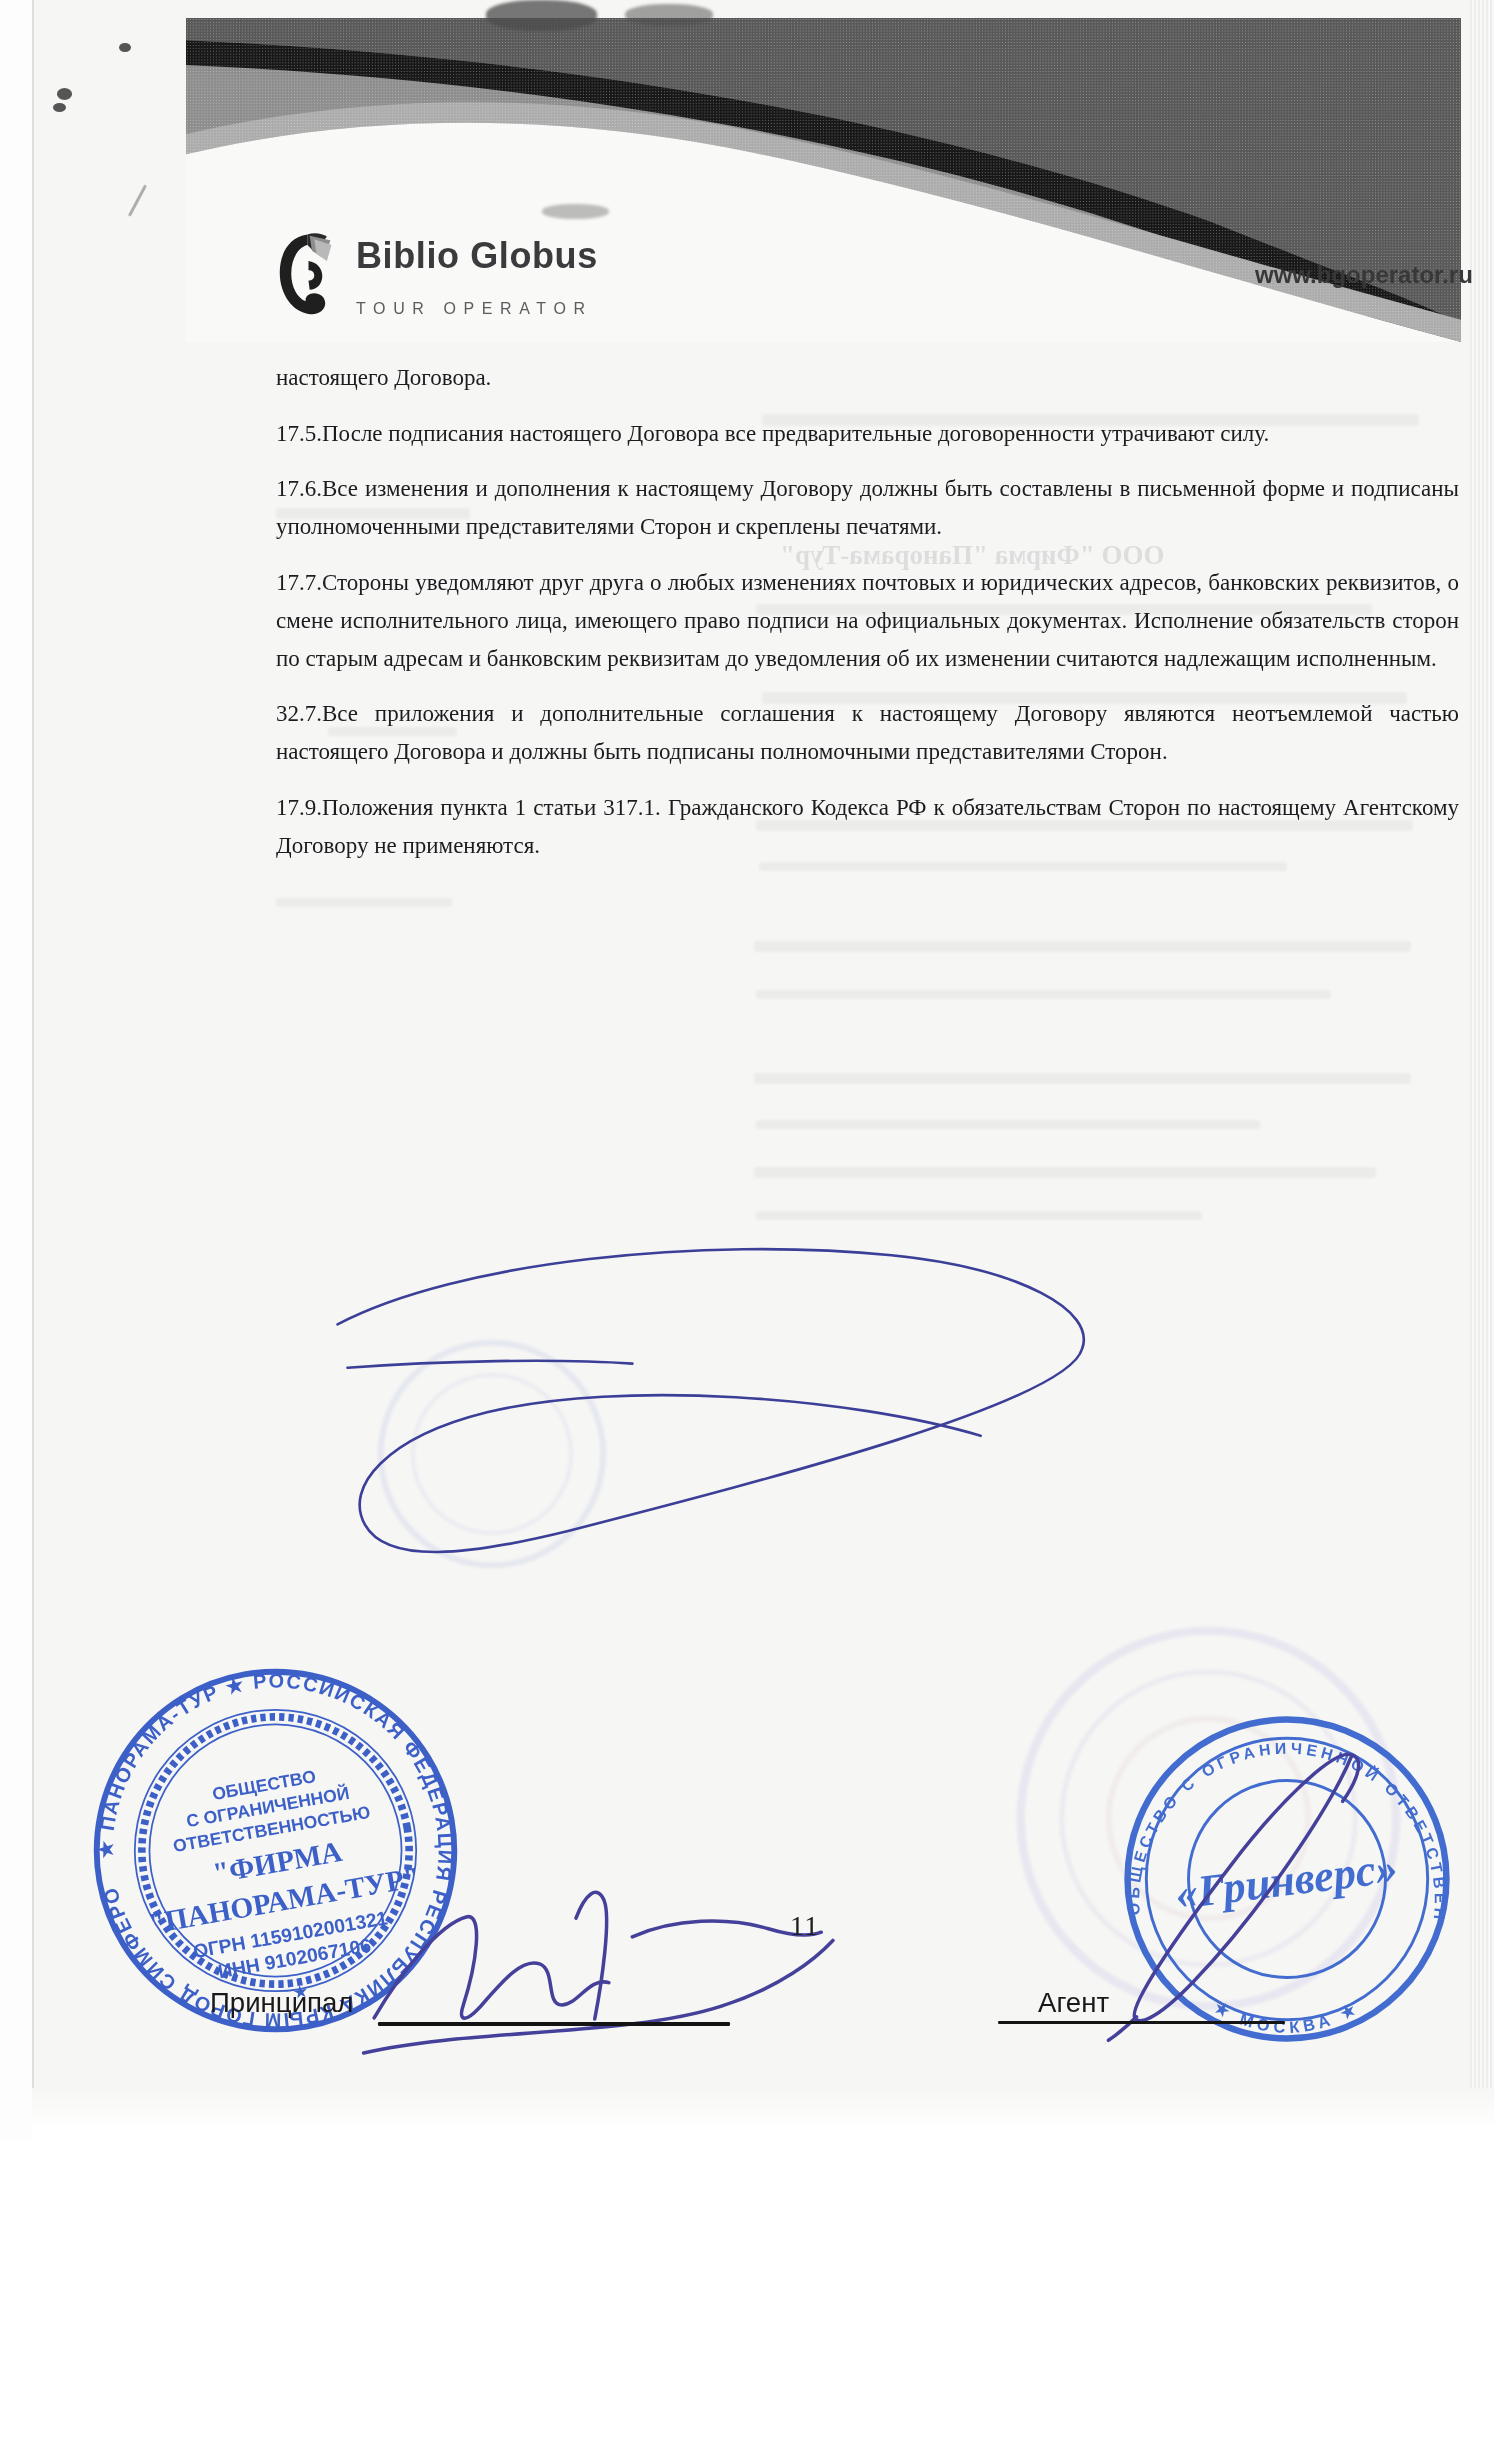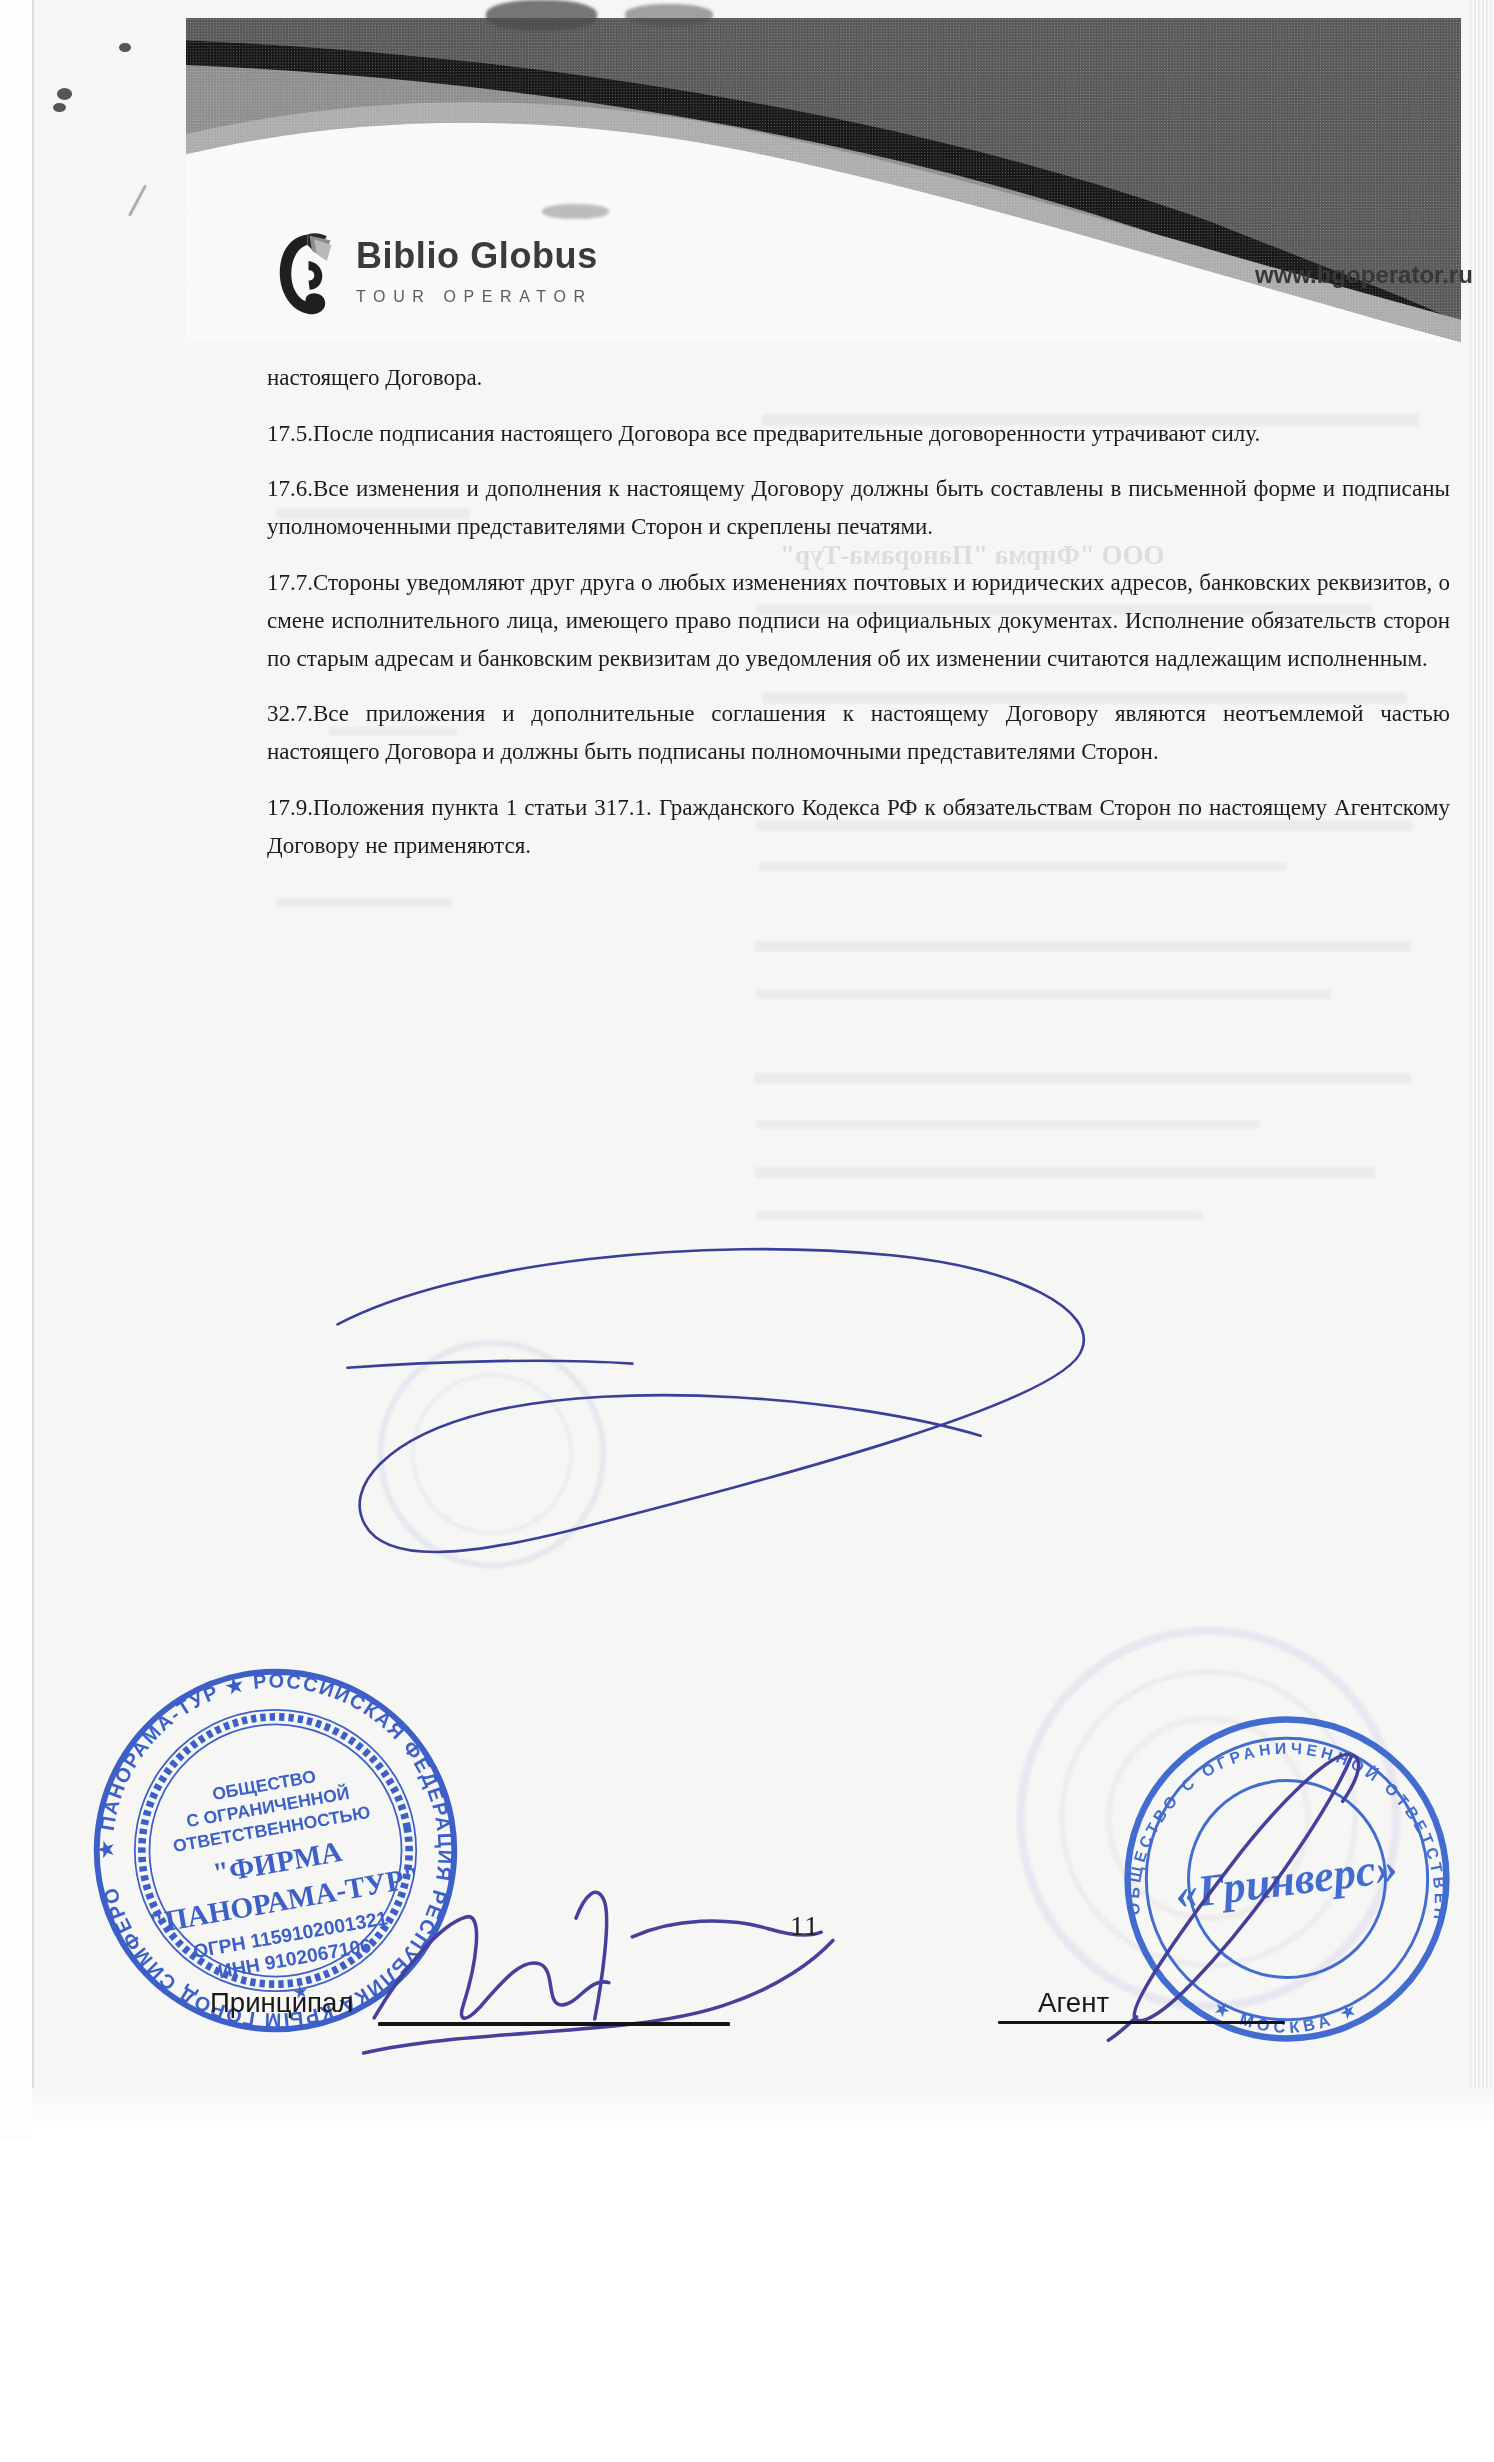"TOUR OPERATOR" .logo-sub { margin-top: 11px -> 23px }
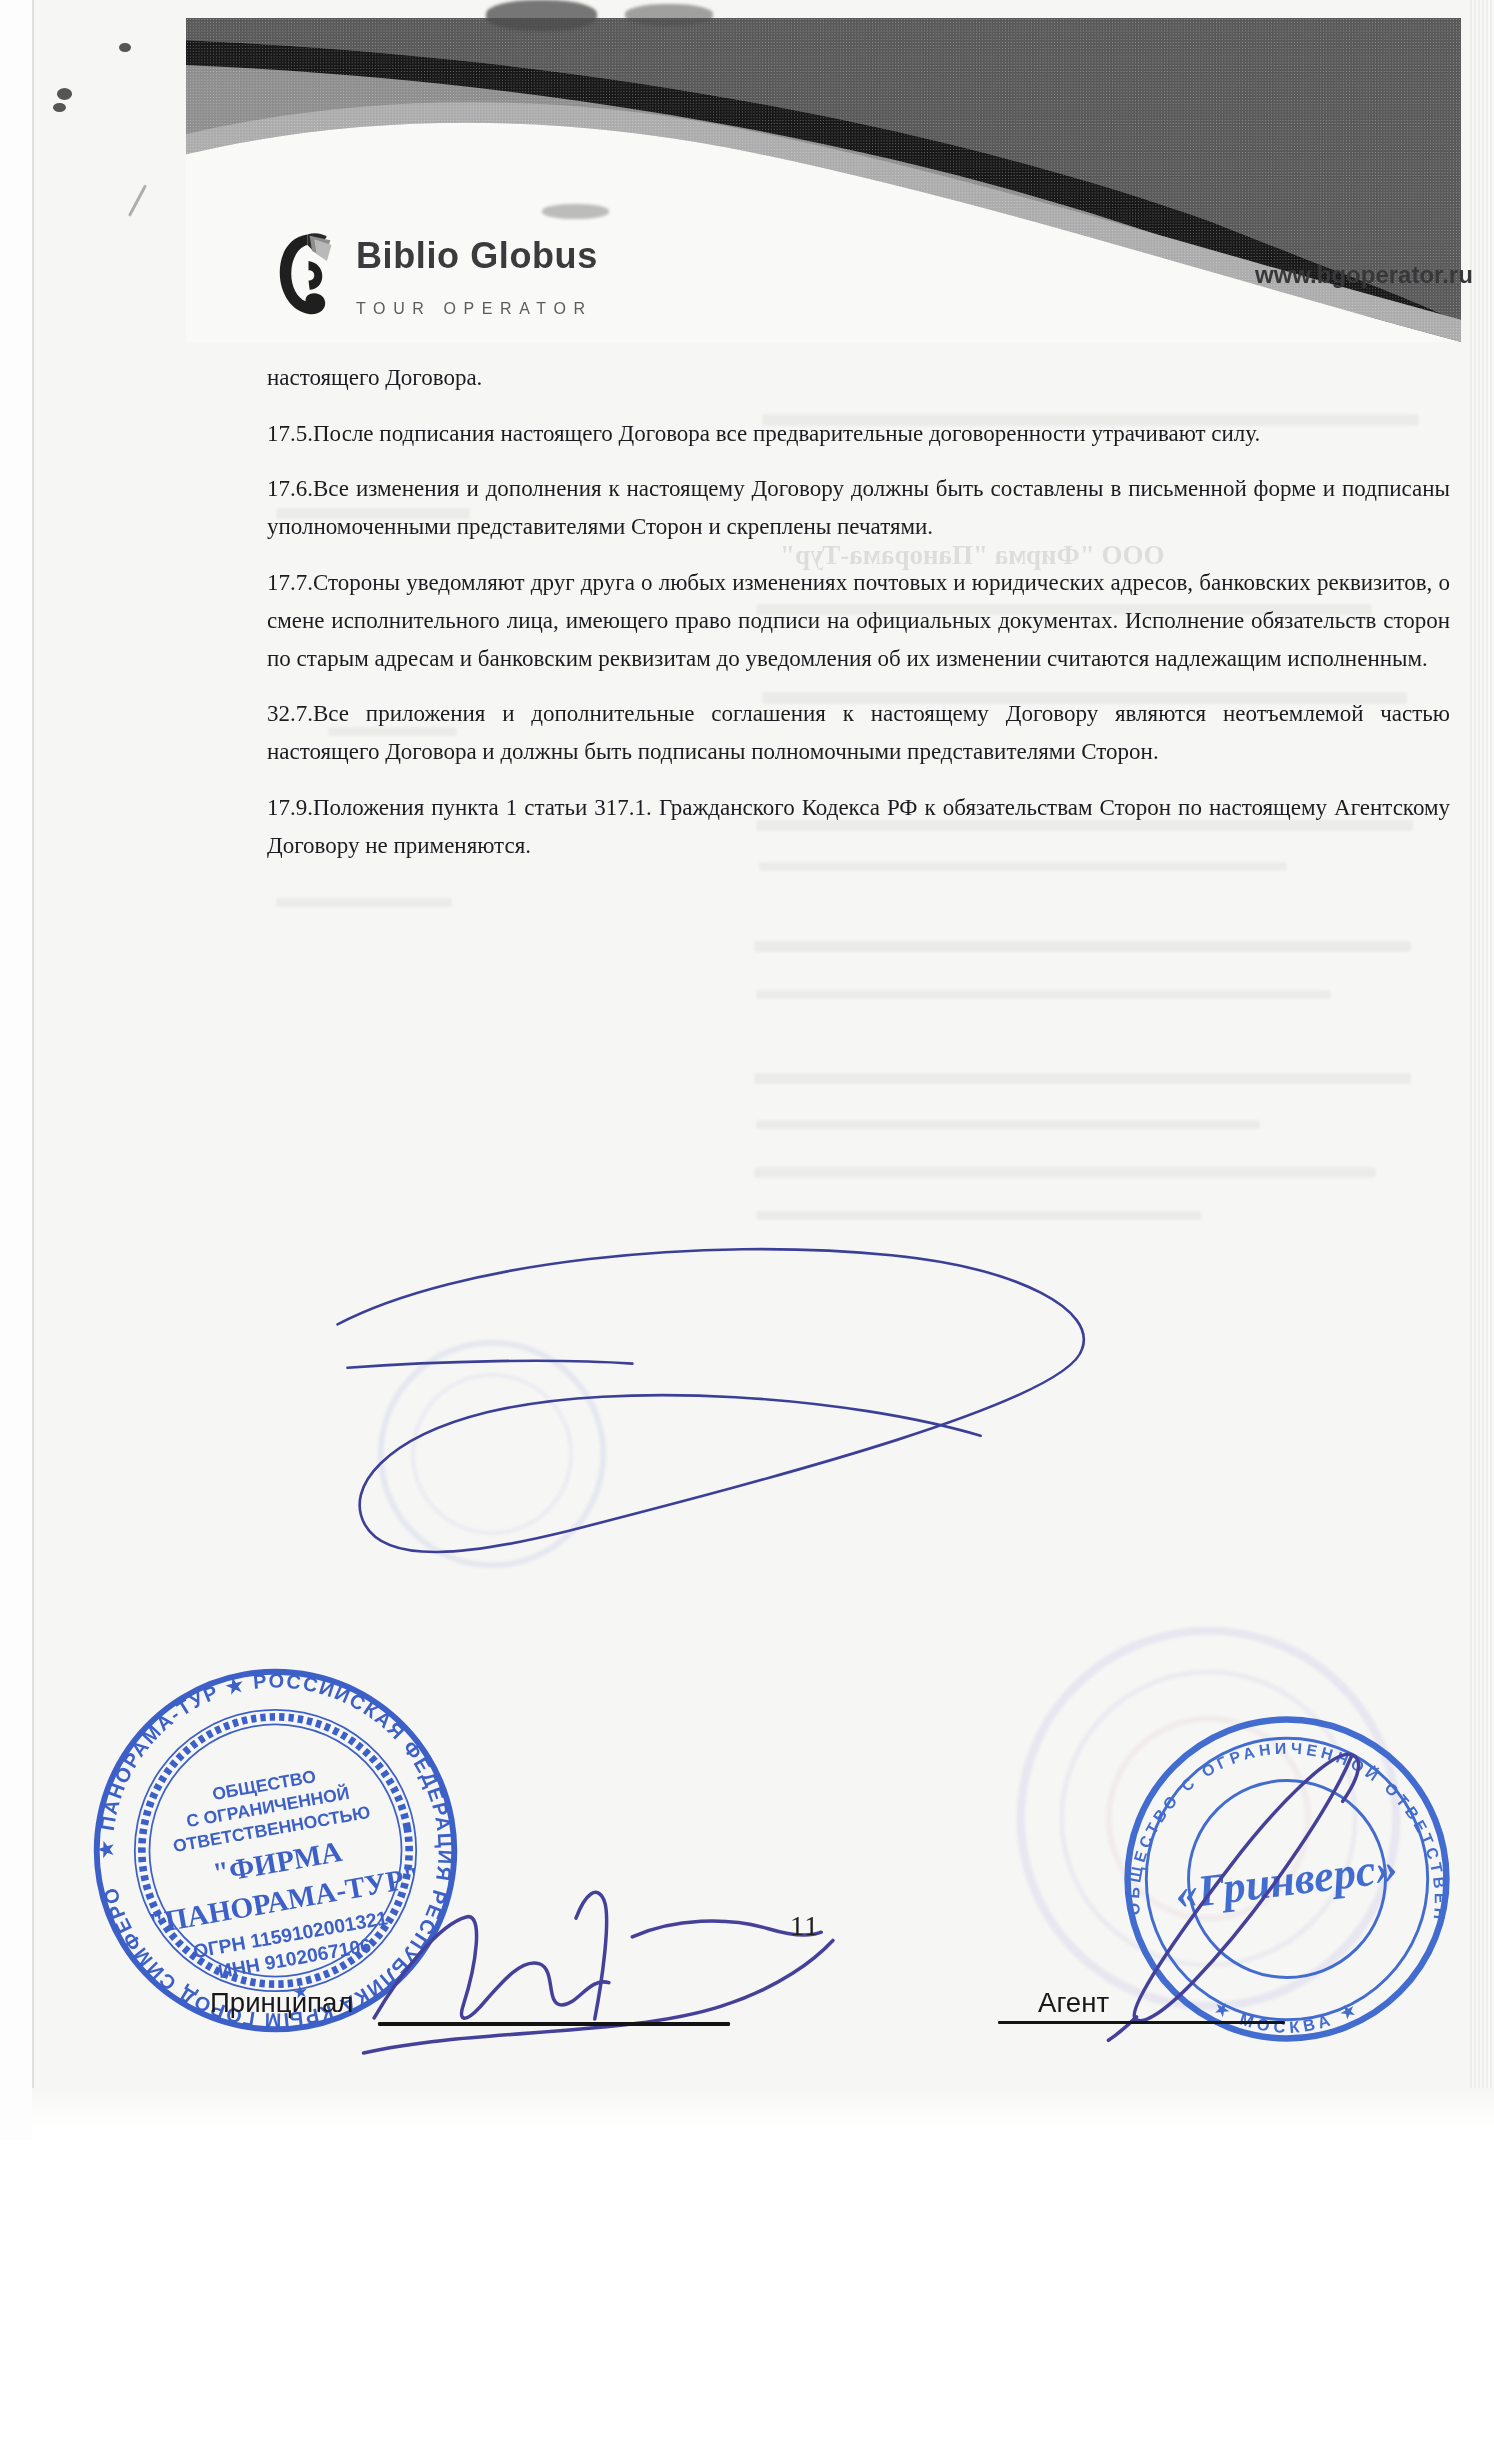"настоящего Договора." .doc-text { left: 267px -> 276px }
